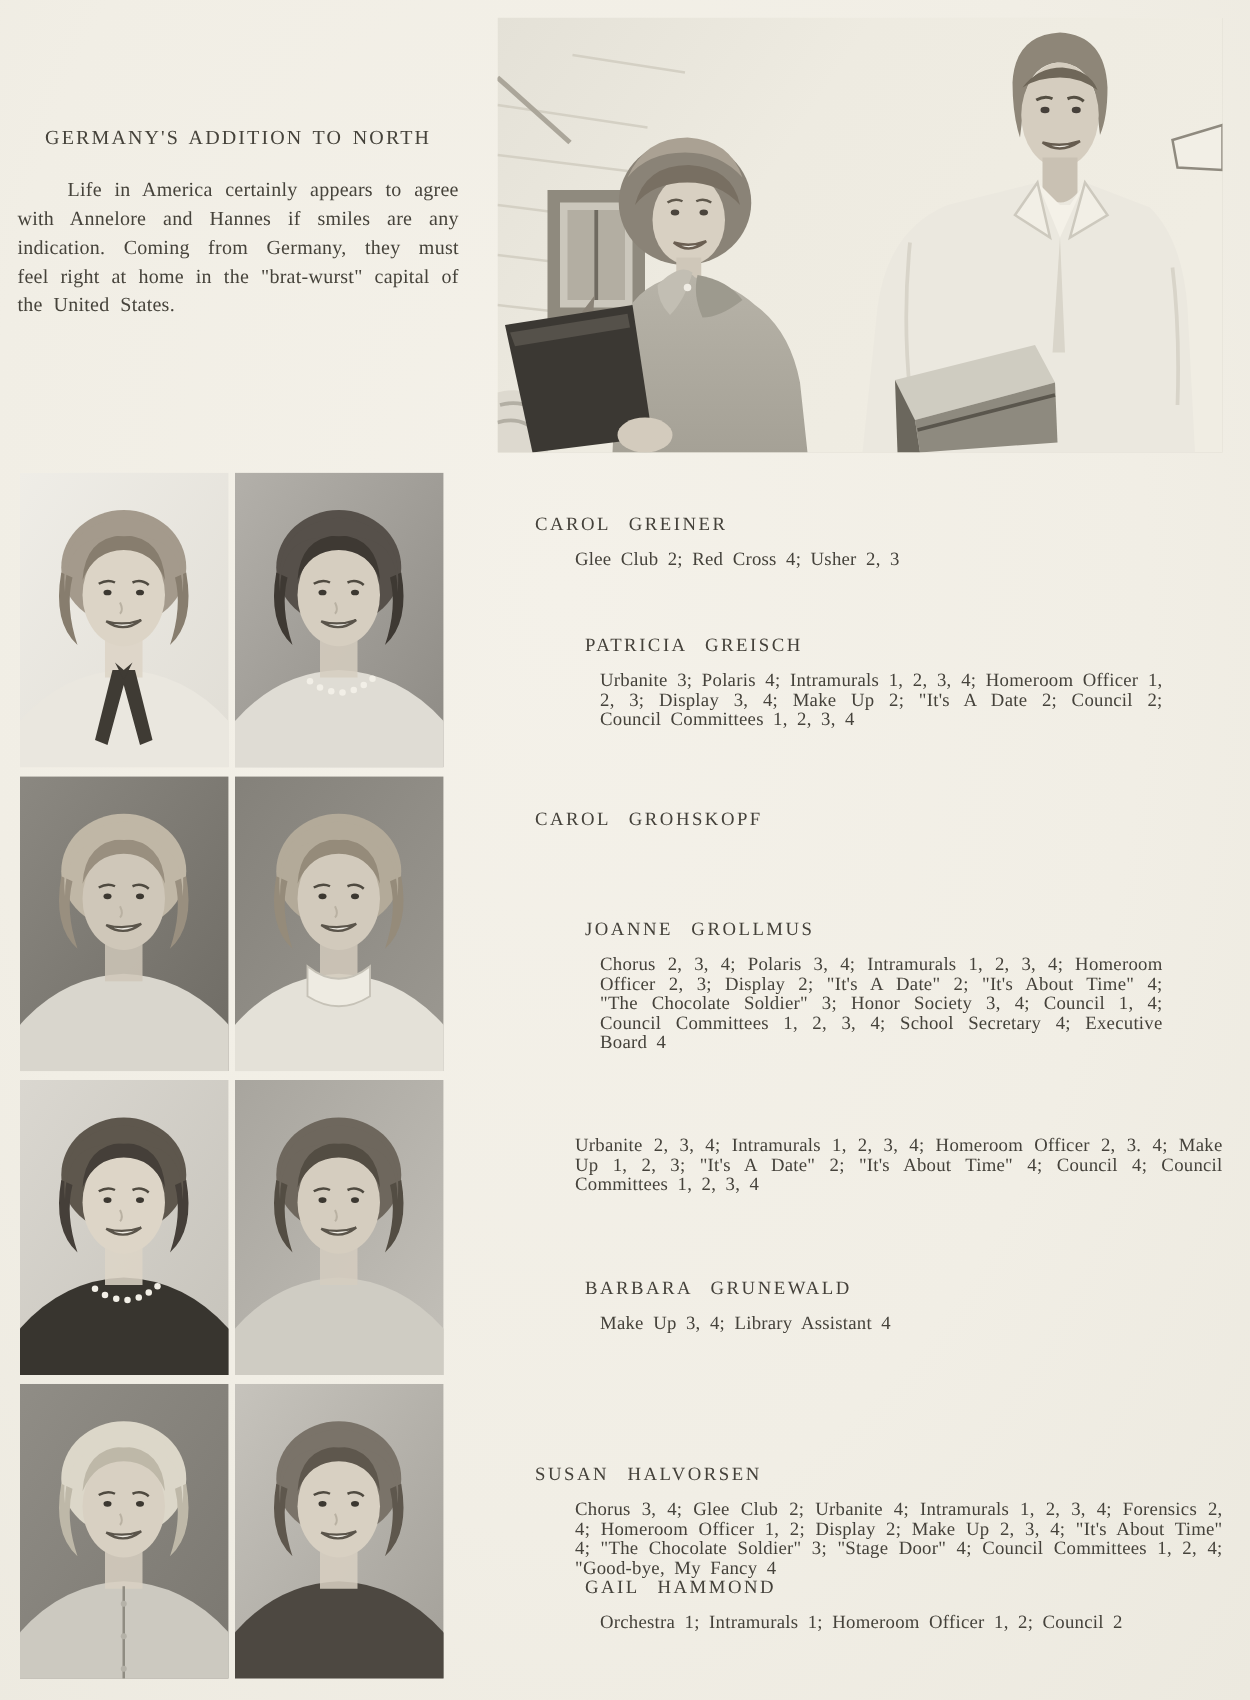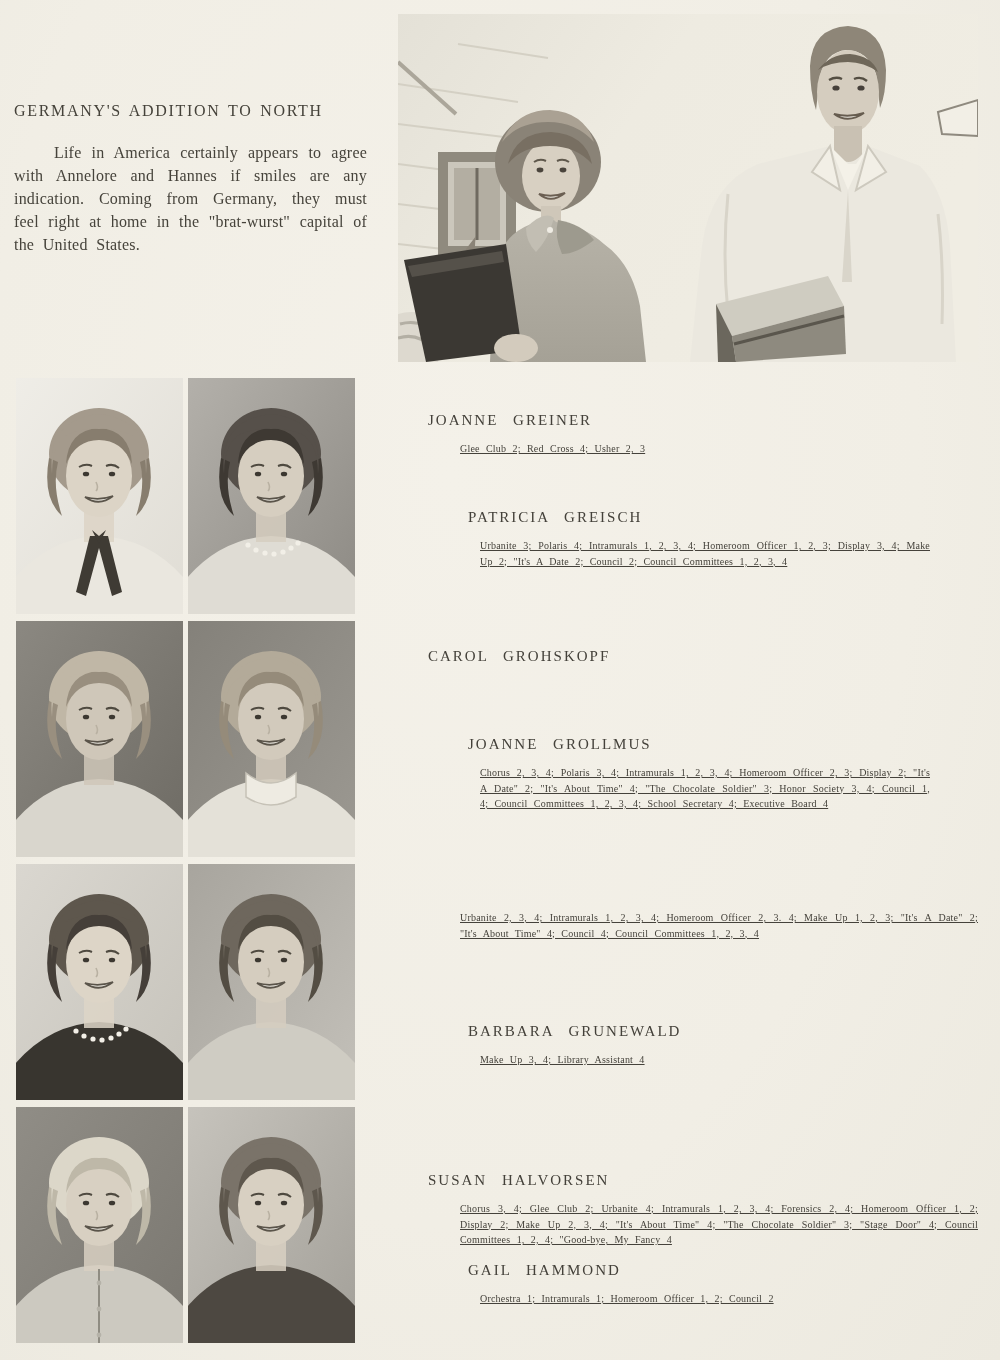"GERMANY'S ADDITION TO NORTH" .article h1 { text-align: none -> center }
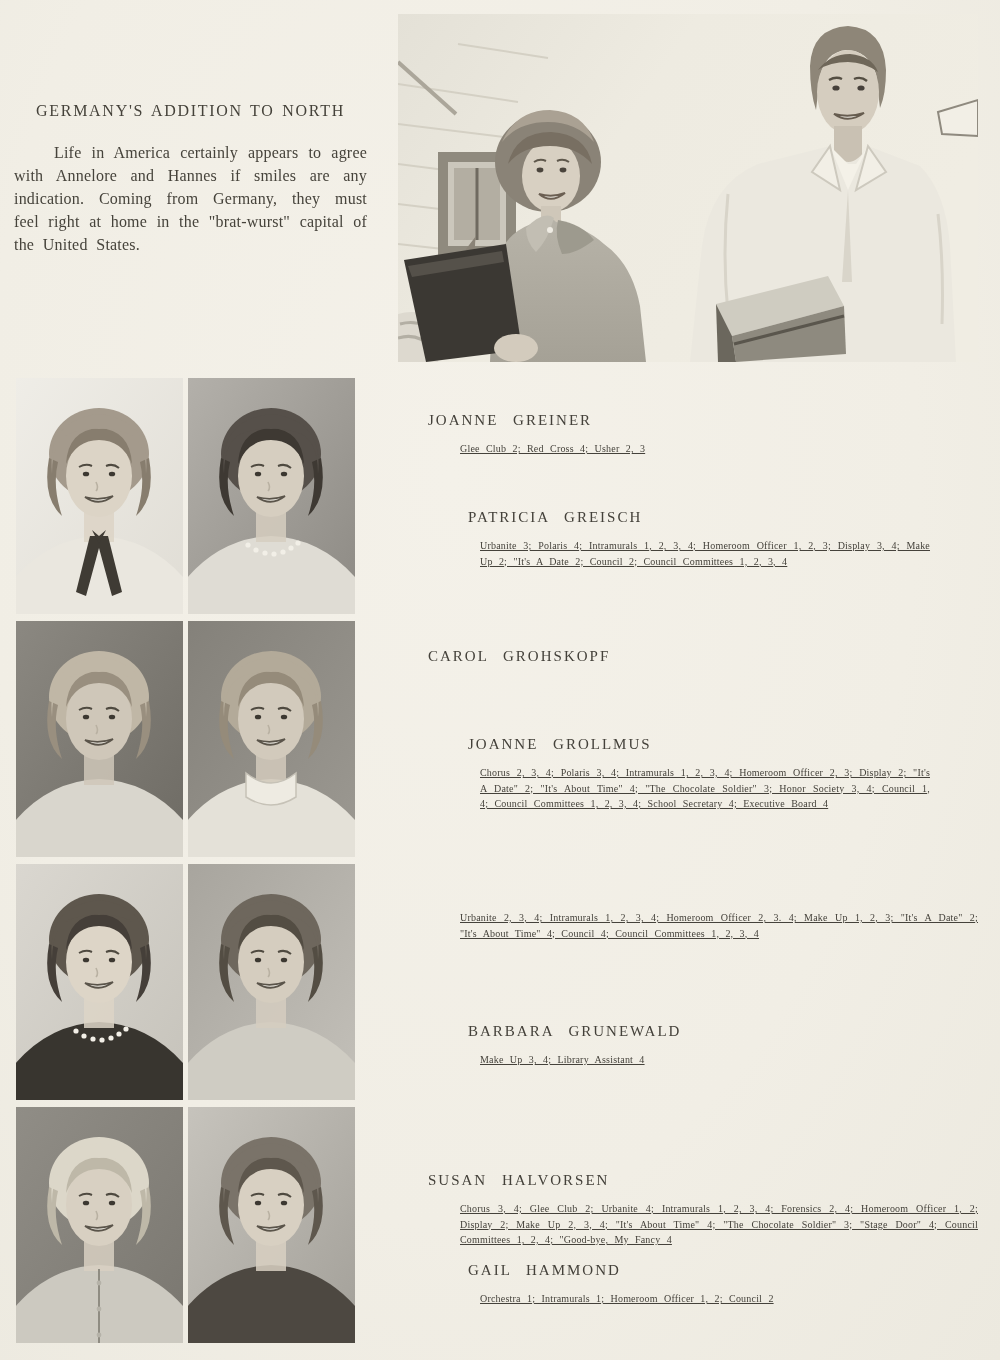"JOANNE GREINER" h2 { text: JOANNE -> CAROL }
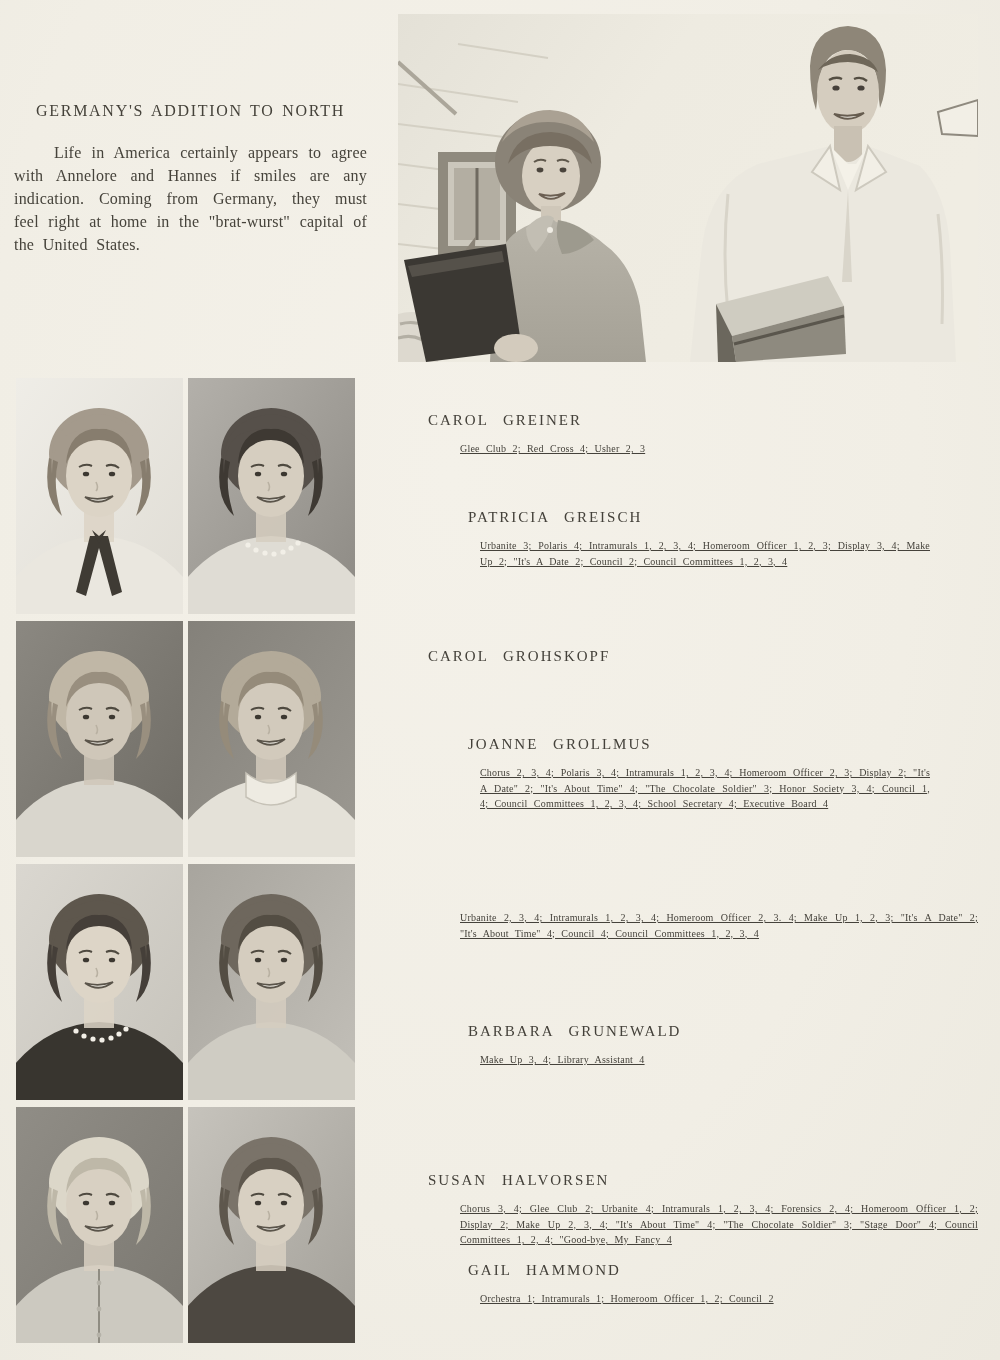"Glee Club 2; Red Cross" .entry p { font-size: 10px -> 15px; text-decoration: underline -> none }
